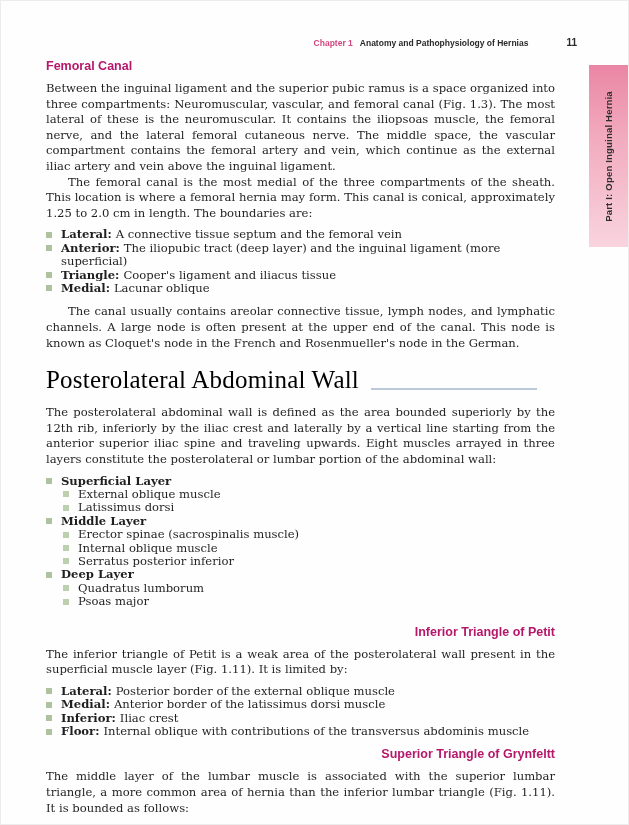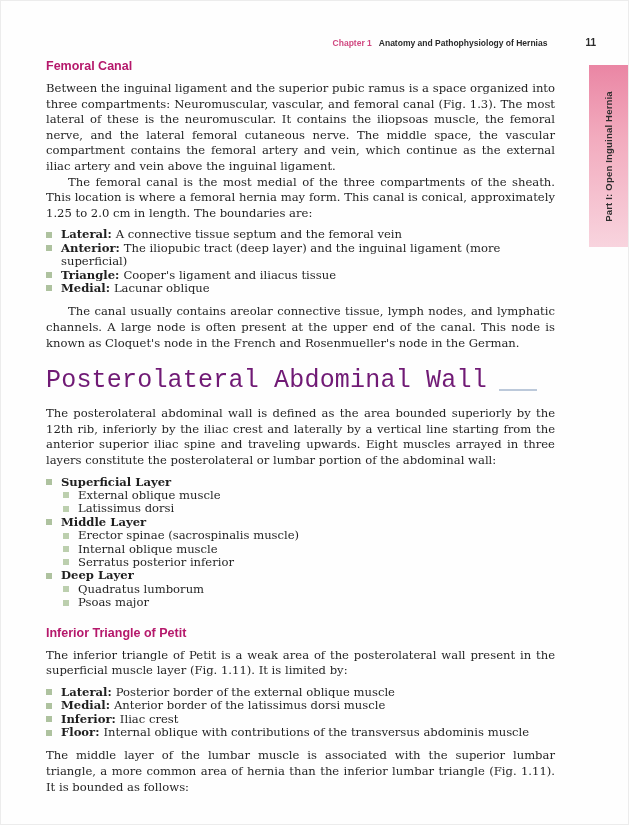"Chapter 1" .running-header { right: 32px -> 51px }
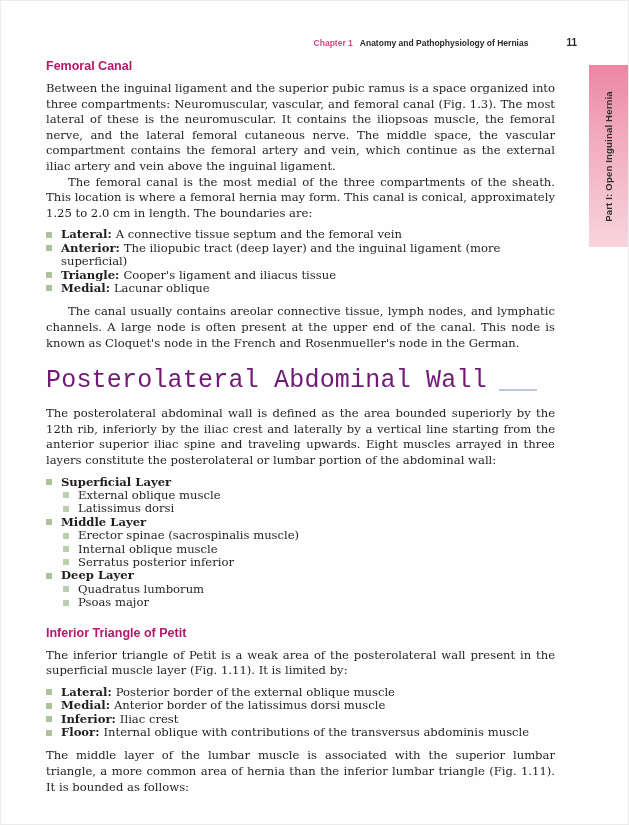"Posterolateral Abdominal Wall" h1.blue-head { color: #701a75 -> #000000; font-family: Liberation Mono, monospace -> Liberation Serif, serif }
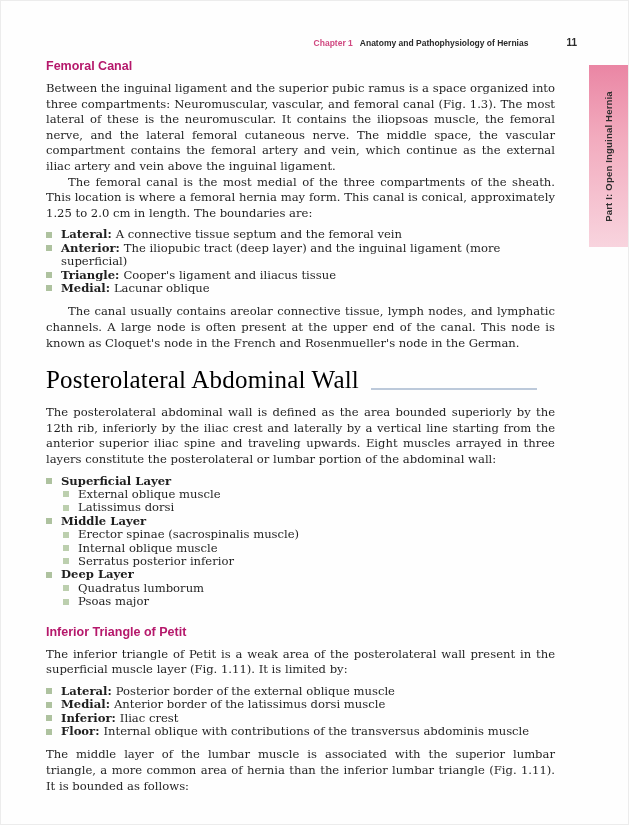"Inferior Triangle of Petit" .sect-gap { text-align: none -> right }
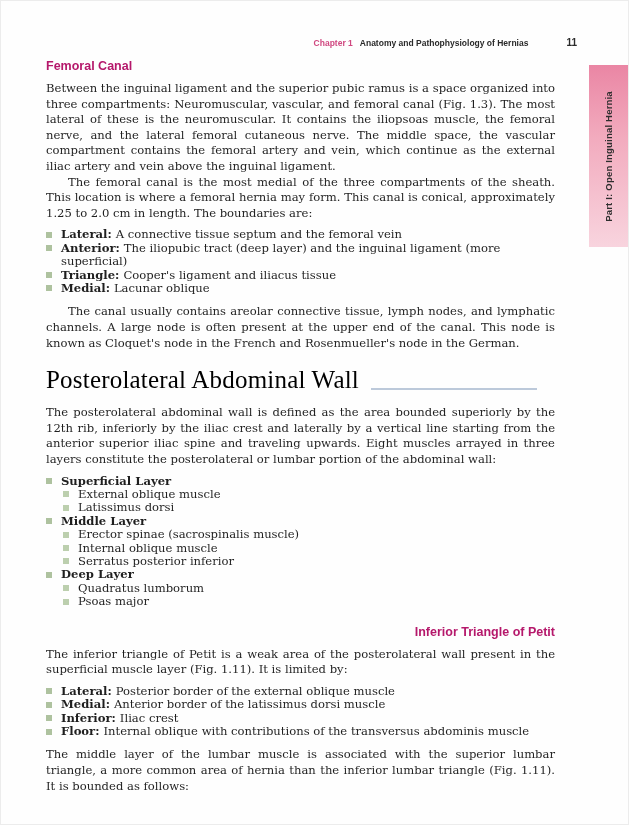"Superior Triangle of Grynfeltt" h3.pink-head { html: none -> <h3>Superior Triangle of Grynfeltt</h3> }
